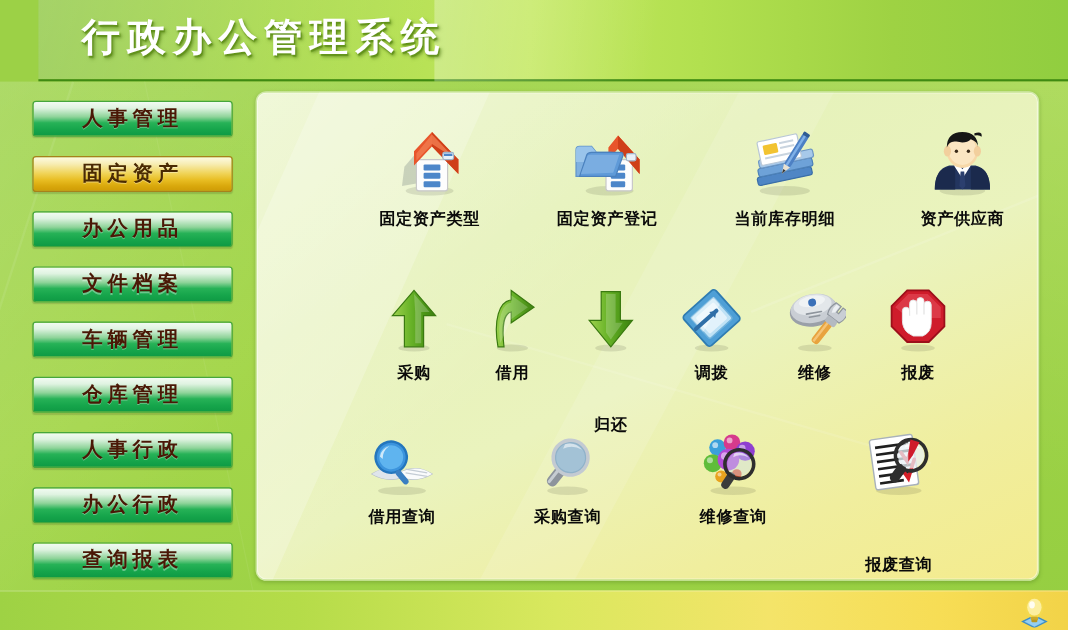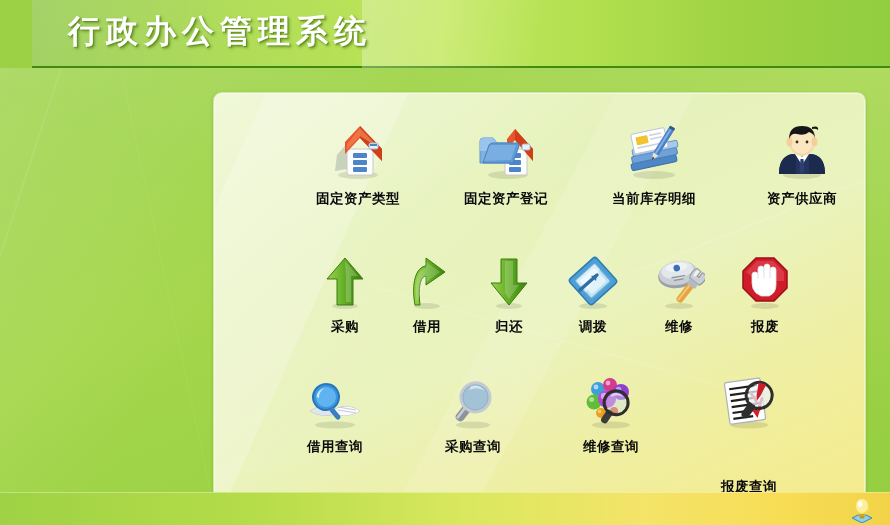"人事管理" div.sidebar { html: none -> <div> <div>人事管理</div> <div>固定资产</div> <div>办公用品</div> <div>文件档案</div> <div>车辆管理</div> <div>仓库管理</div> <div>人事行政</div> <div>办公行政</div> <div>查询报表</div> </div> }
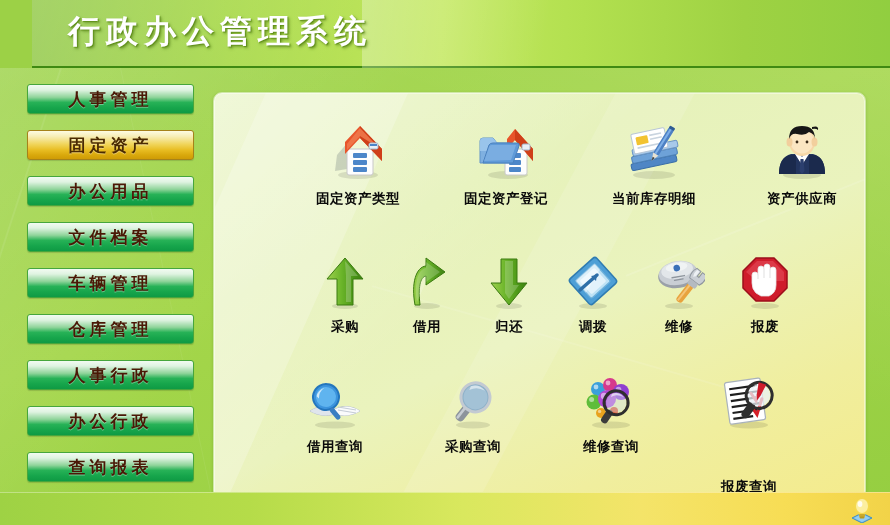"固定资产类型" .panel { top: 92px -> 76px }
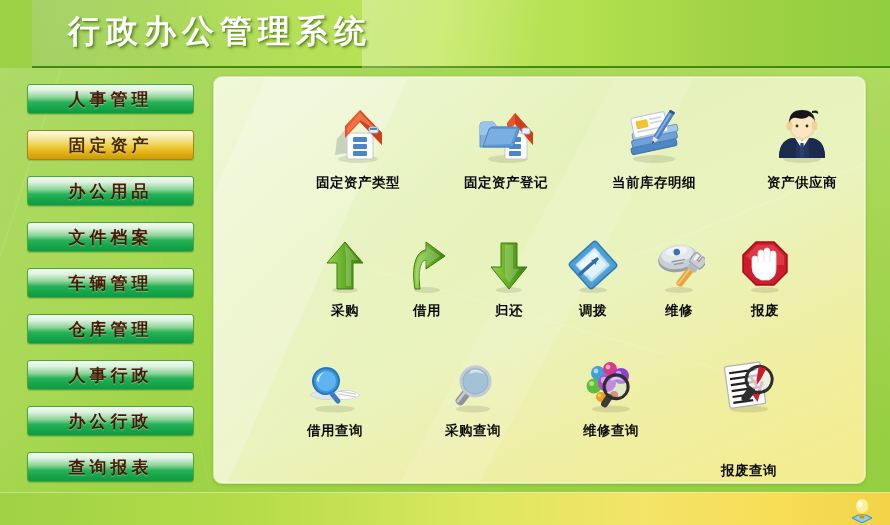"归还" div.icon-cell { gap: none -> 43px }
